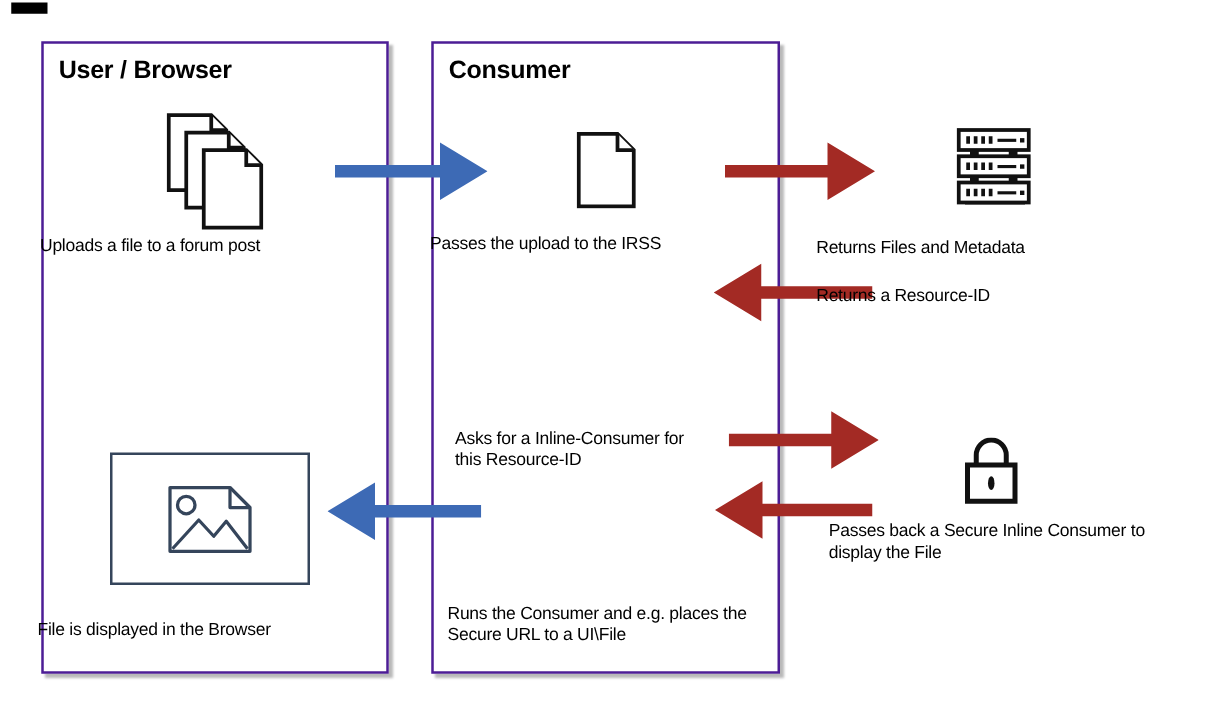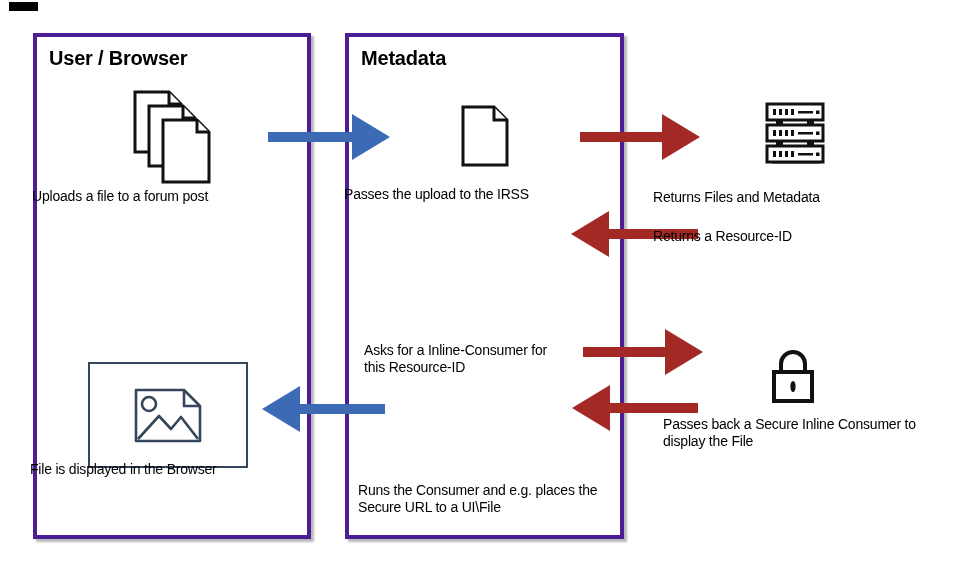"User / Browser" .box { border: 4px solid #4c1d95 -> 2px solid #4c1d95 }
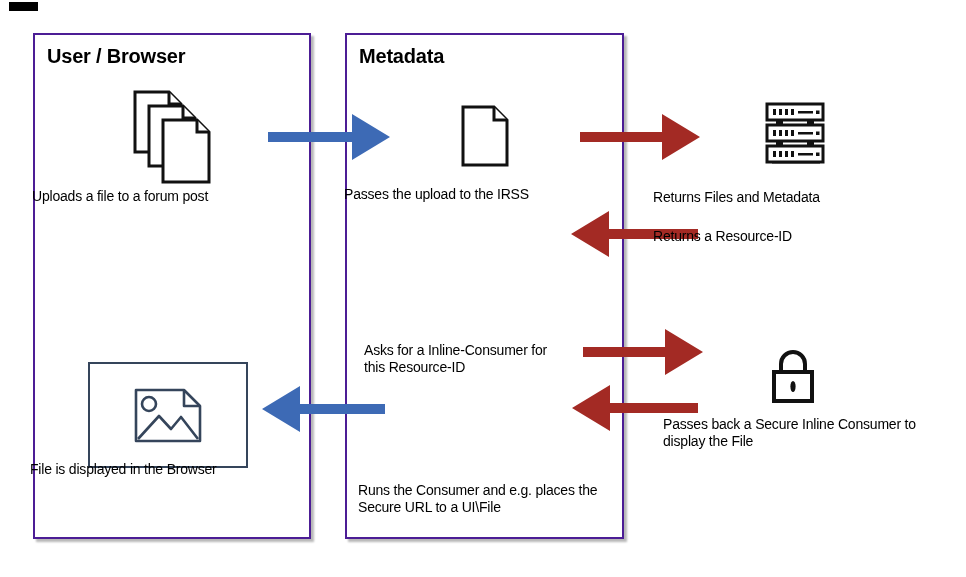"Metadata" div.box-title { text: Metadata -> Consumer }
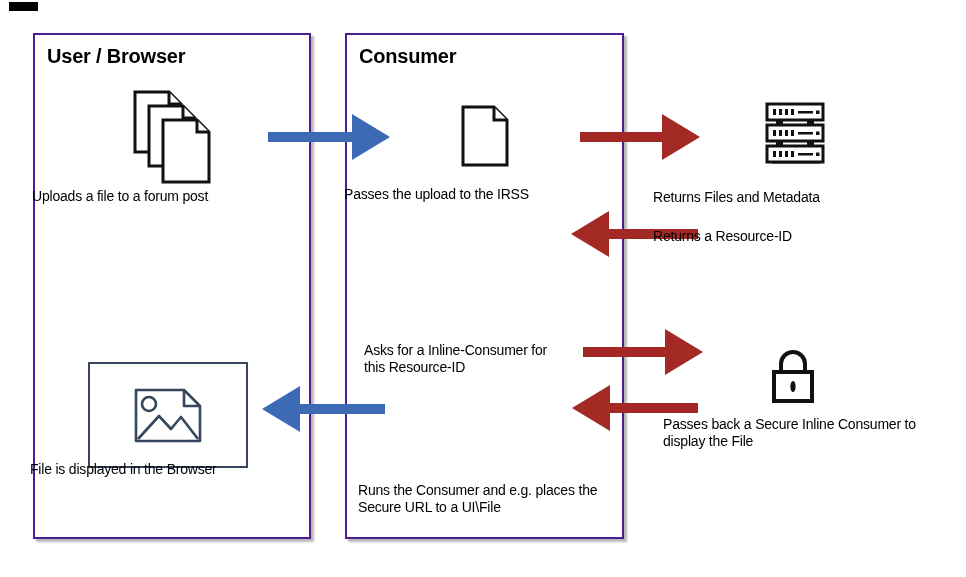"File is displayed in the" div.label { top: 461px -> 495px }
